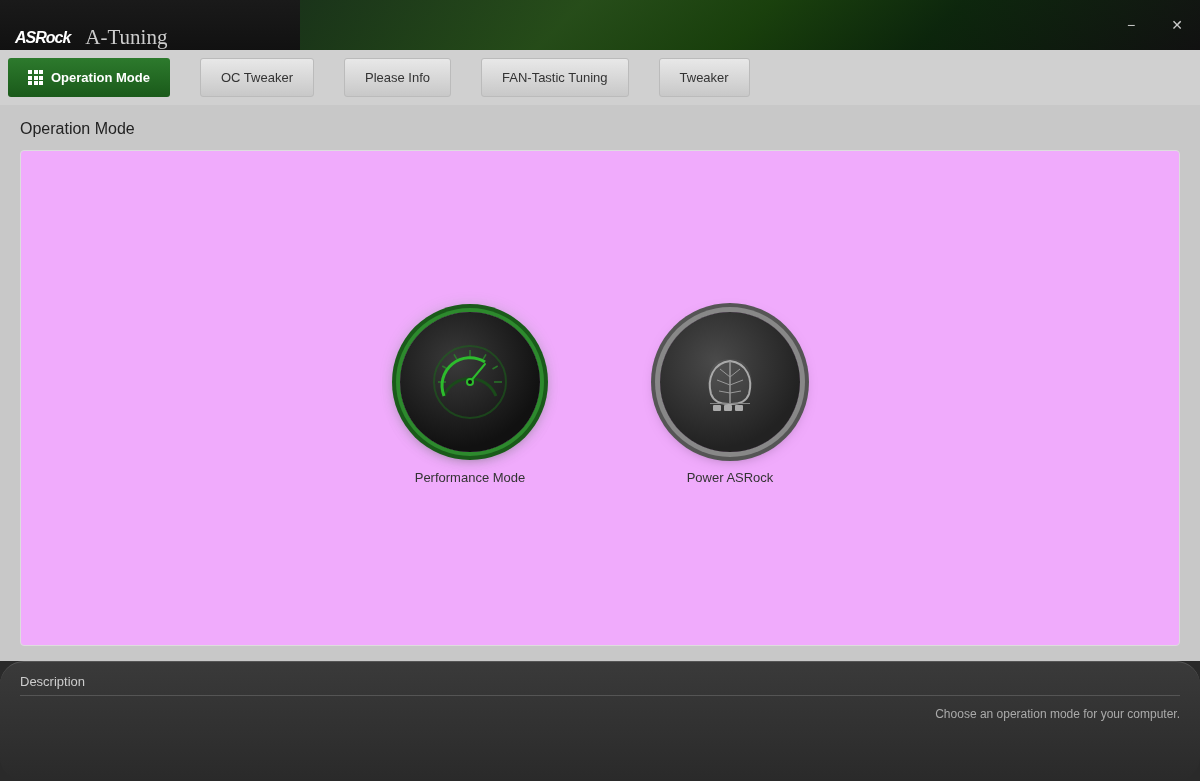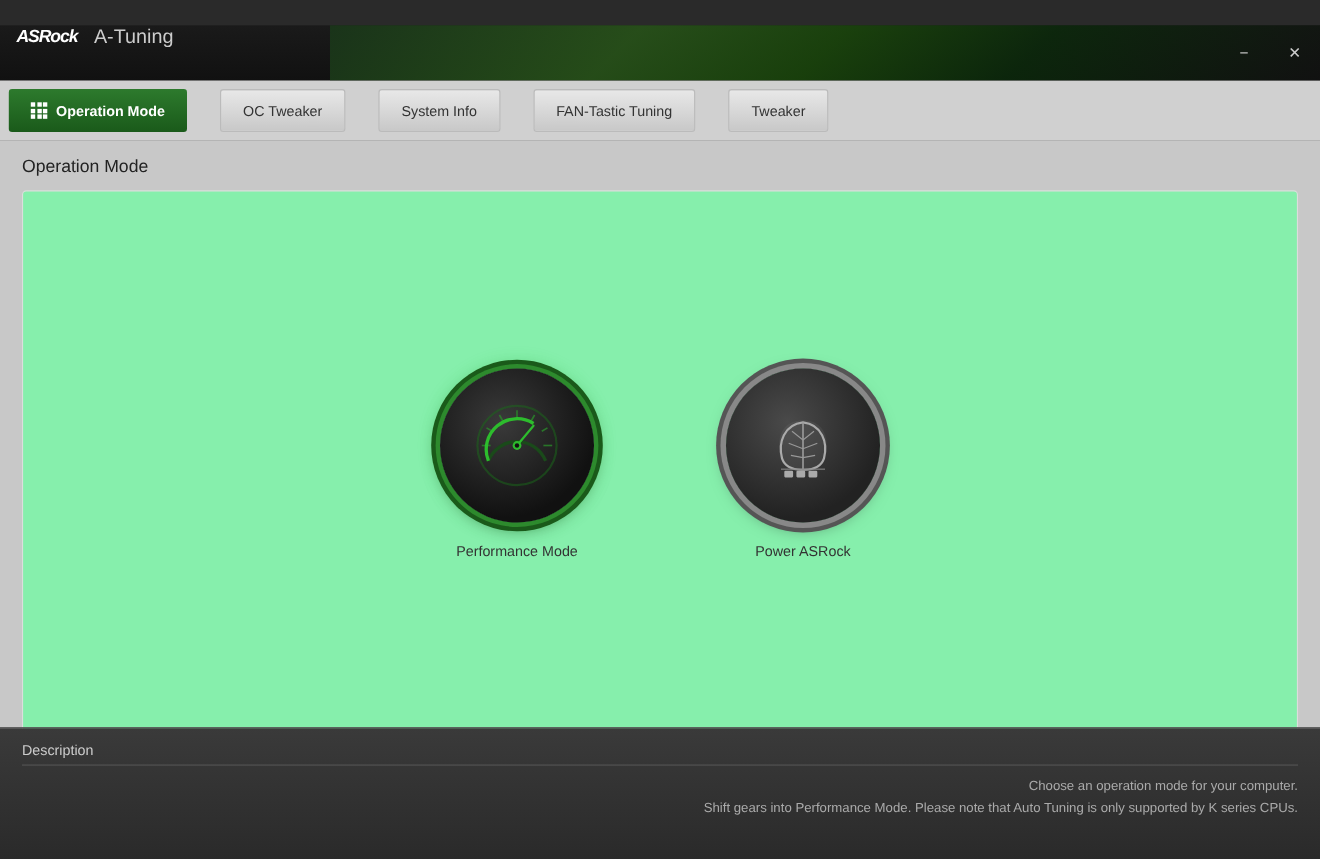"ASRock" #title-bar { align-items: flex-start -> flex-end; margin-top: 23px -> none }
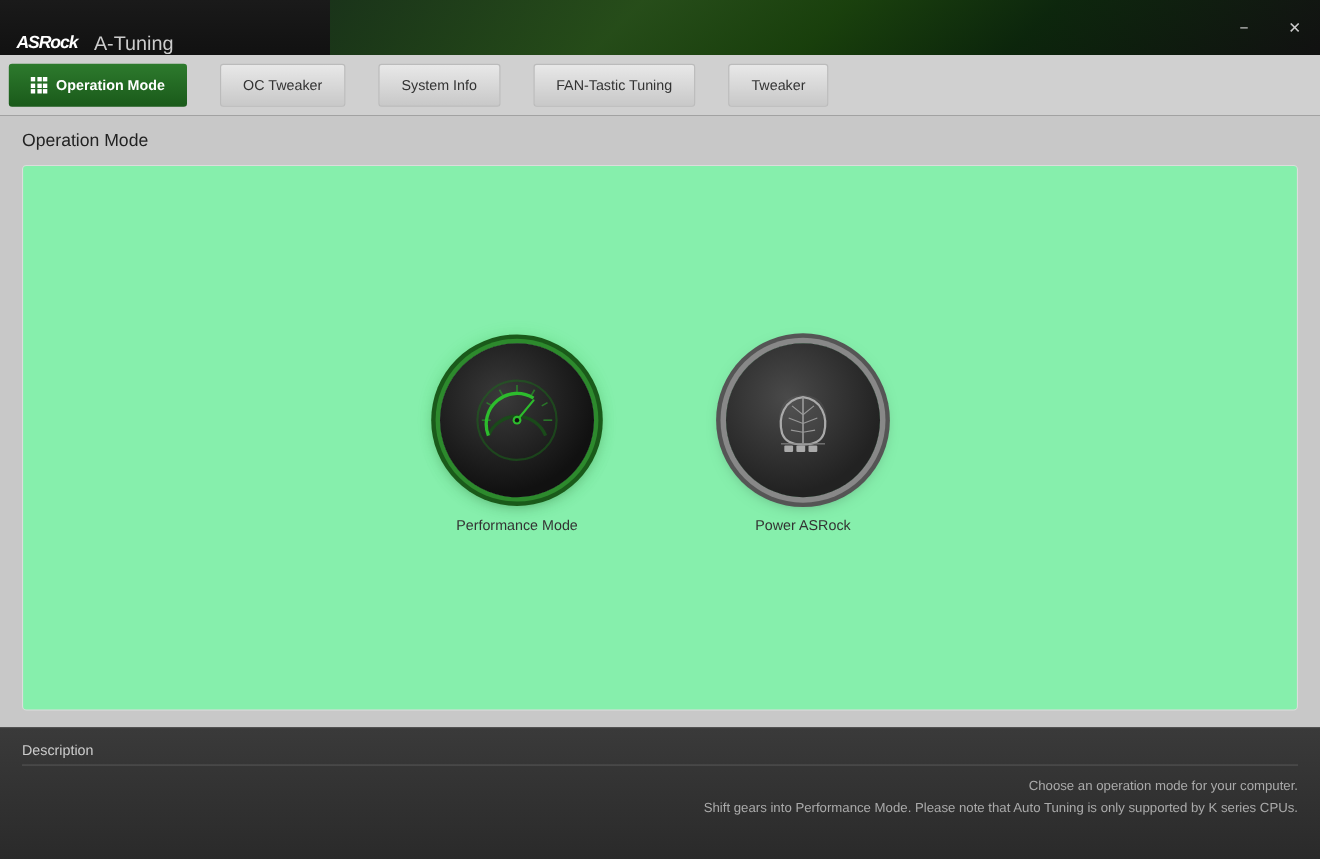"A-Tuning" #app-title { font-family: none -> Liberation Serif, serif; font-size: 18px -> 21px }
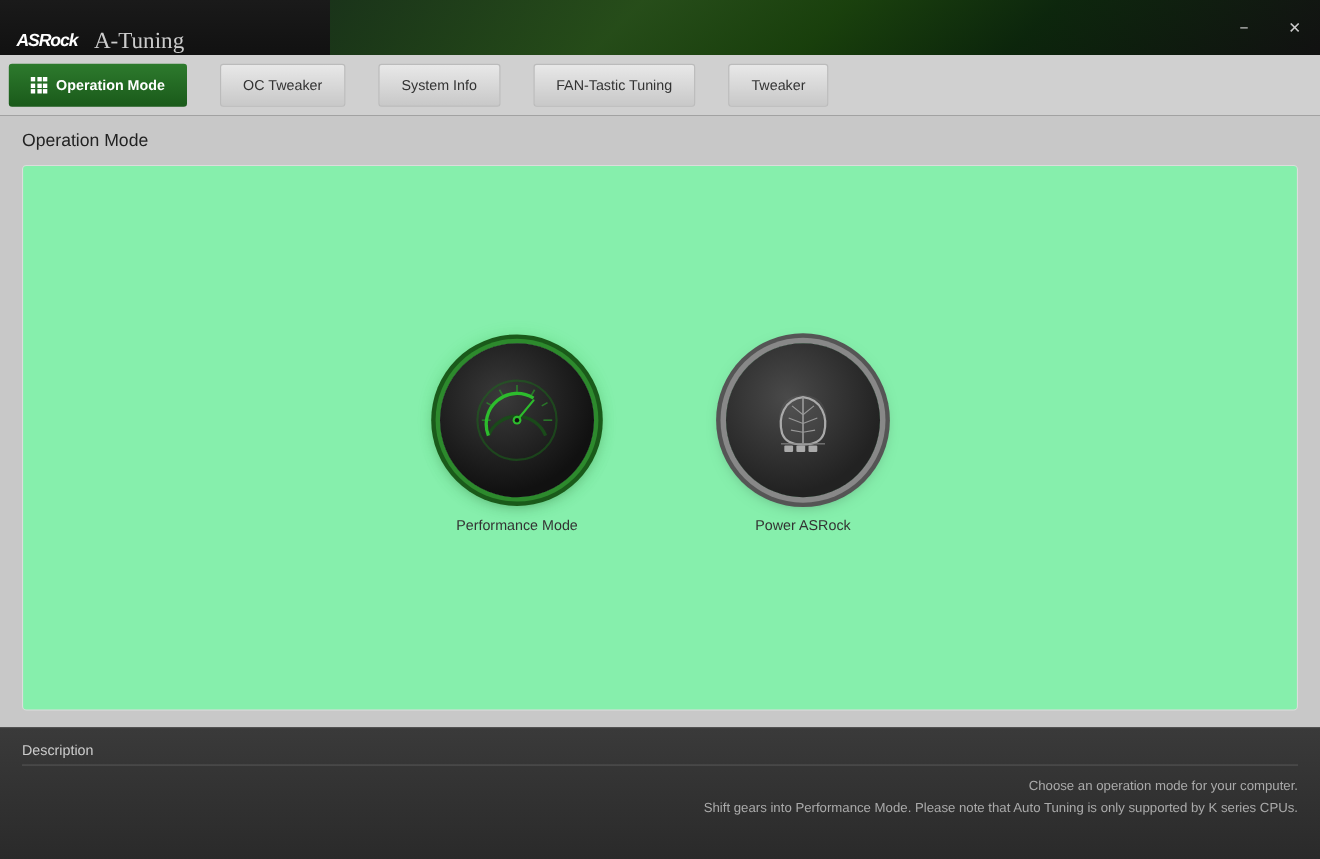"System Info" span { text: System -> Please }
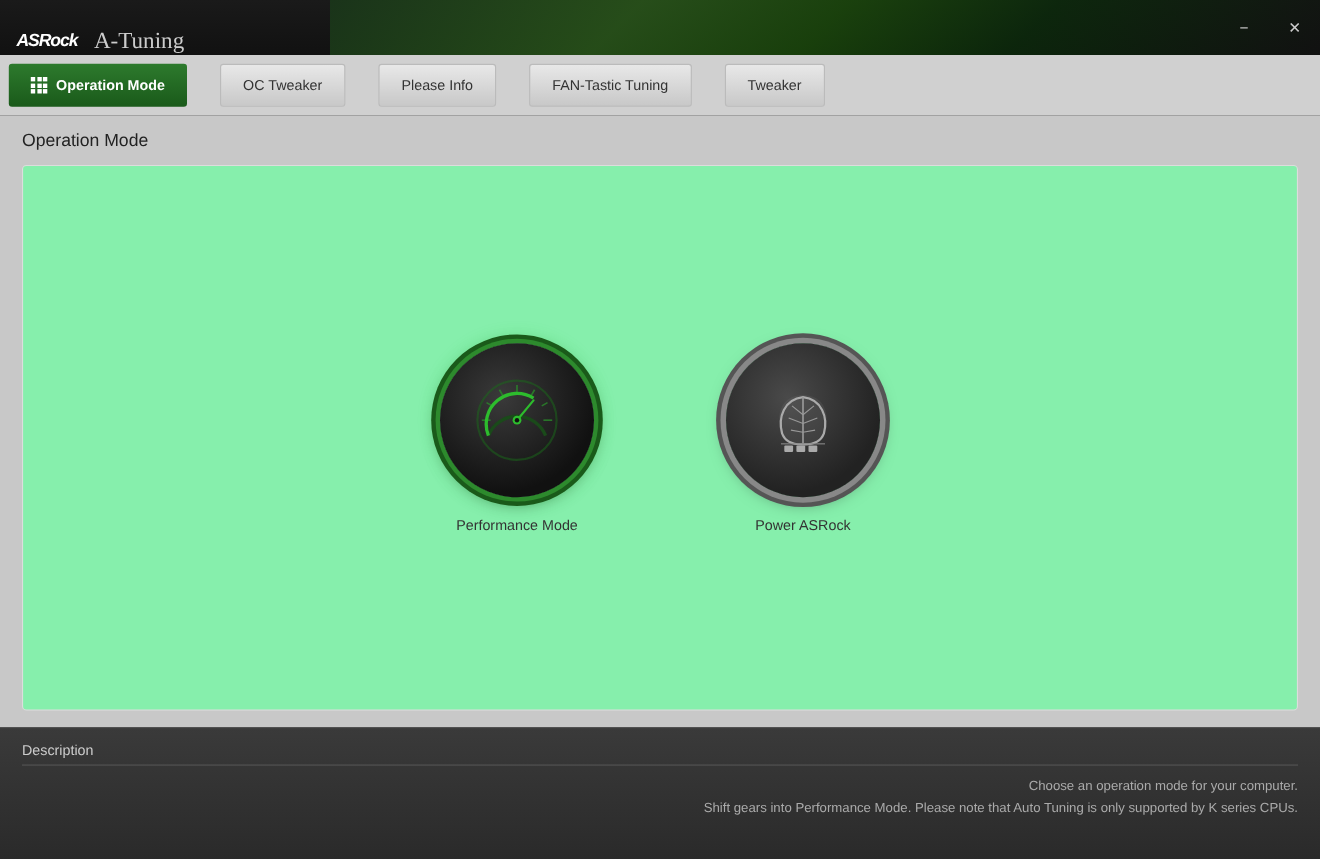"Performance Mode" #mode-card { background: #86efac -> #f0abfc }
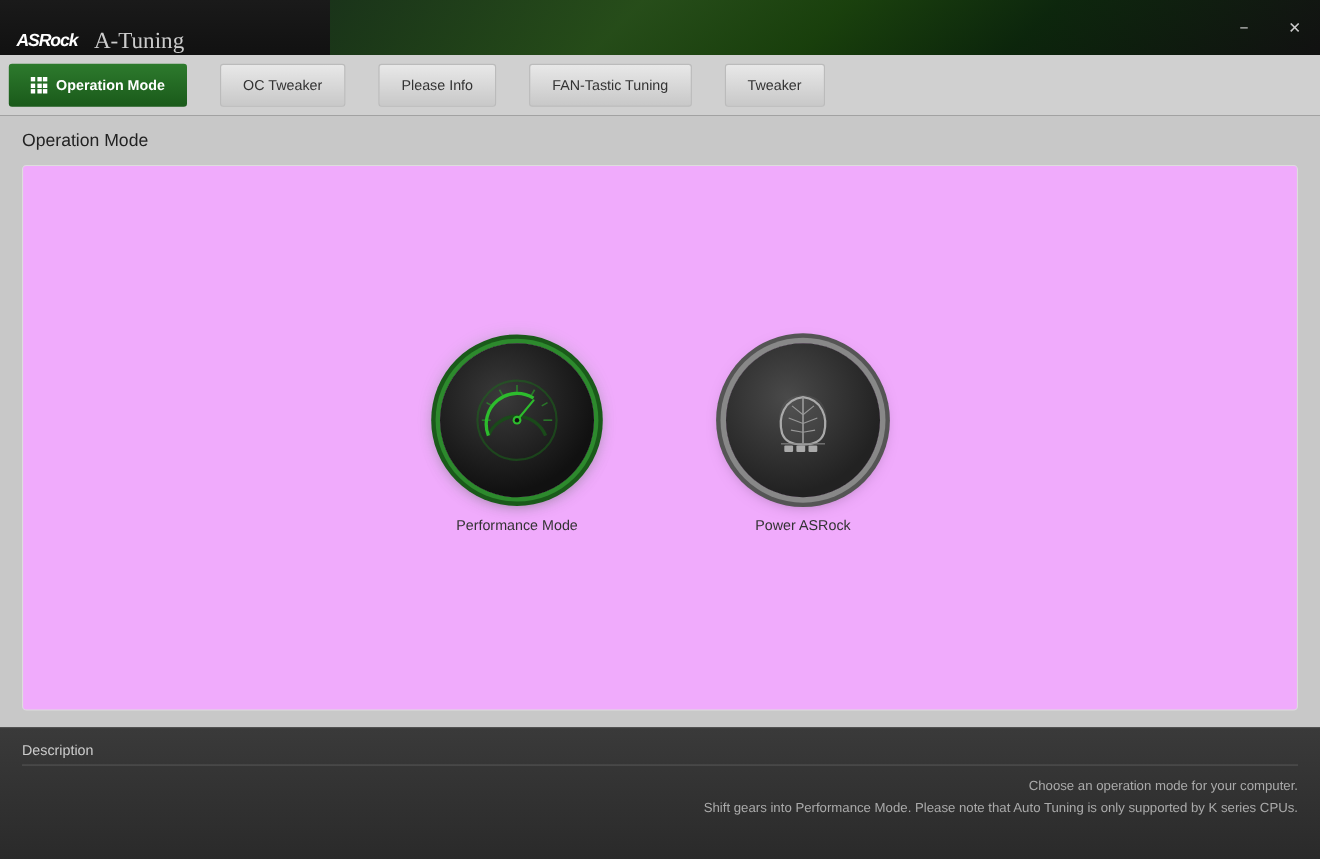"Description" #desc-panel { border-radius: none -> 24px }
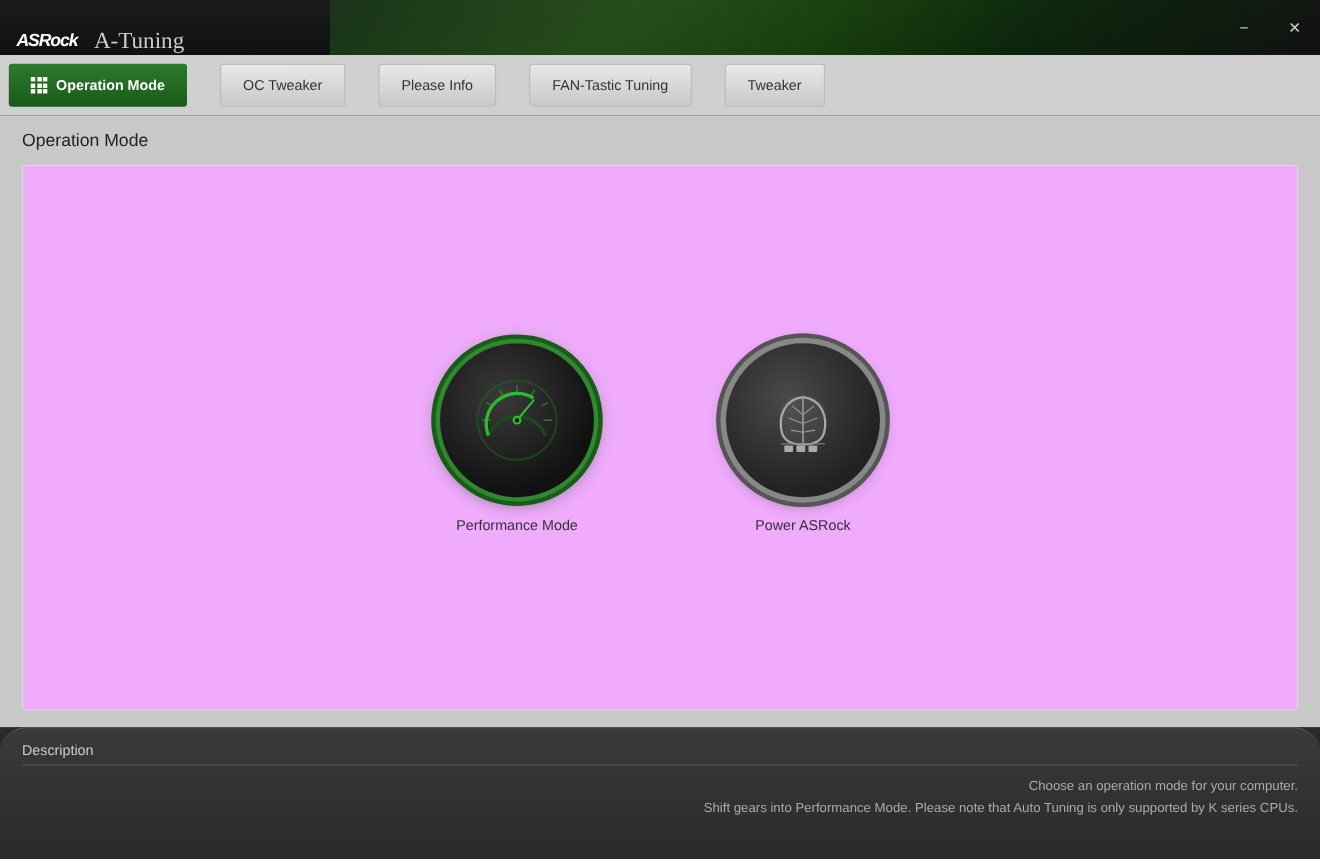"Shift gears into Performance Mode." span { html: <span>Shift gears into Performance Mode. Please note that Auto Tuning is only supported by K series CPUs.</span> -> none }
